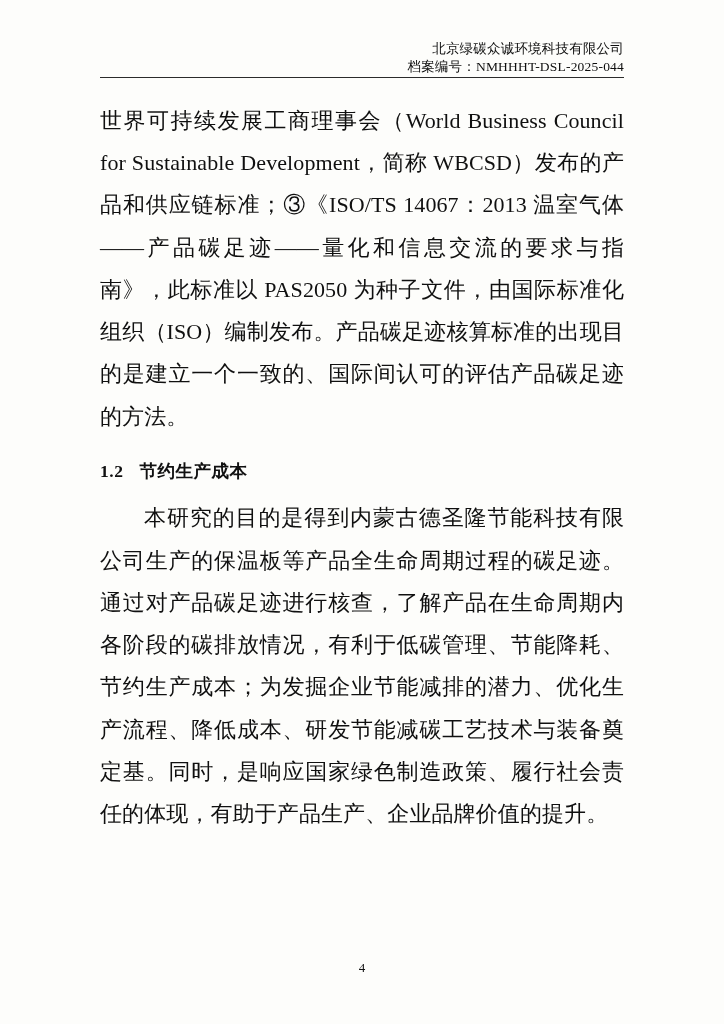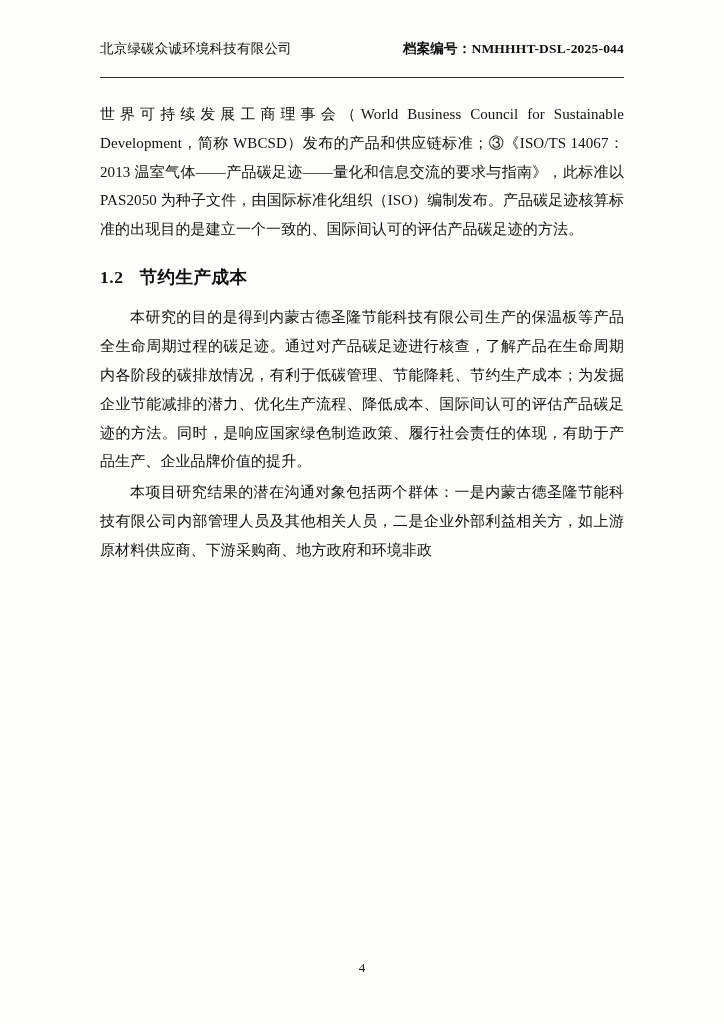"北京绿碳众诚环境科技有限公司" .header { flex-direction: none -> column; padding-bottom: 19px -> 1px }
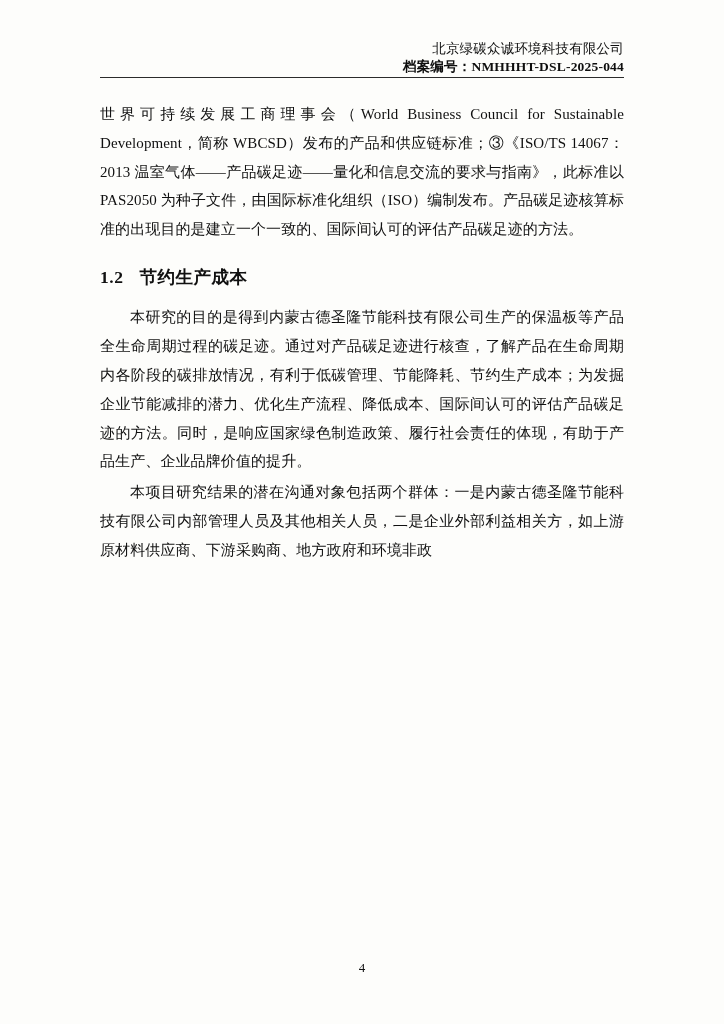"档案编号：NMHHHT-DSL-2025-044" .header-right { font-weight: bold -> none }
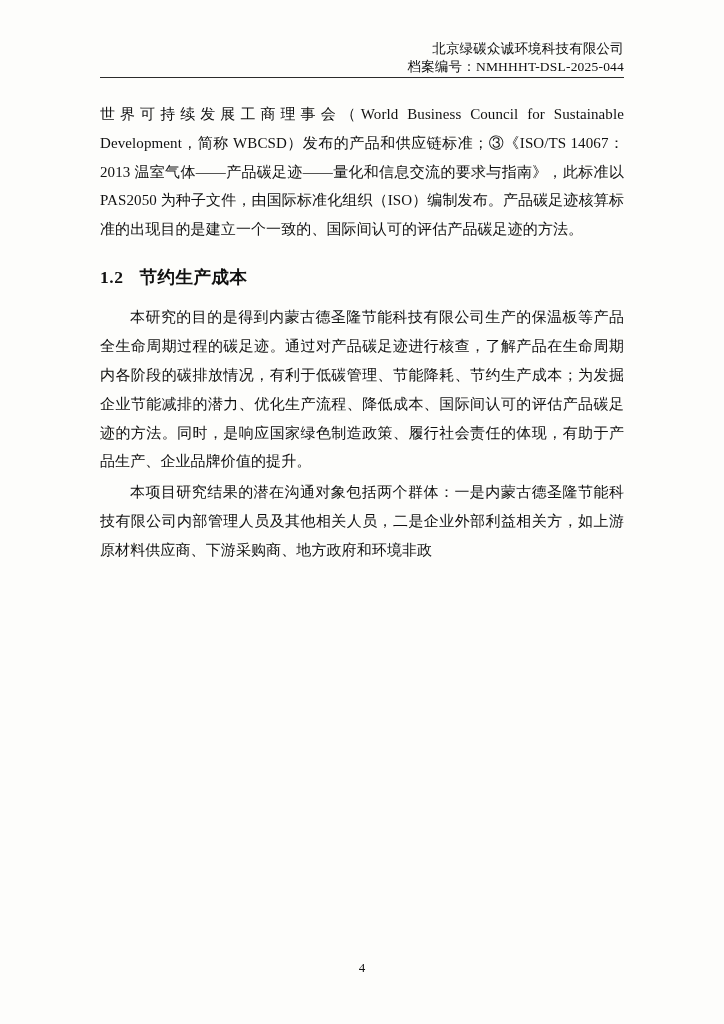"世界可持续发展工商理事会（World Business Council for" p.para { font-size: 15px -> 22px }
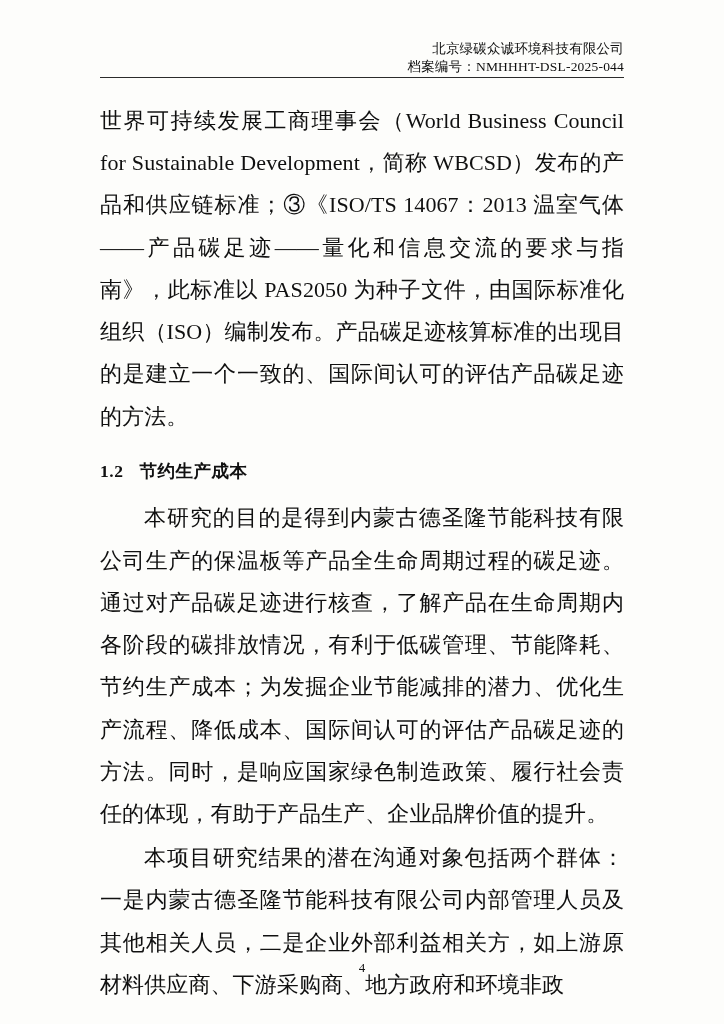"本研究的目的是得到内蒙古德圣隆节能科技有限公司生产的保温板等产品全生命周期过程的" p.para { text: 国际间认可的评估产品碳足迹的方法 -> 研发节能减碳工艺技术与装备奠定基 }
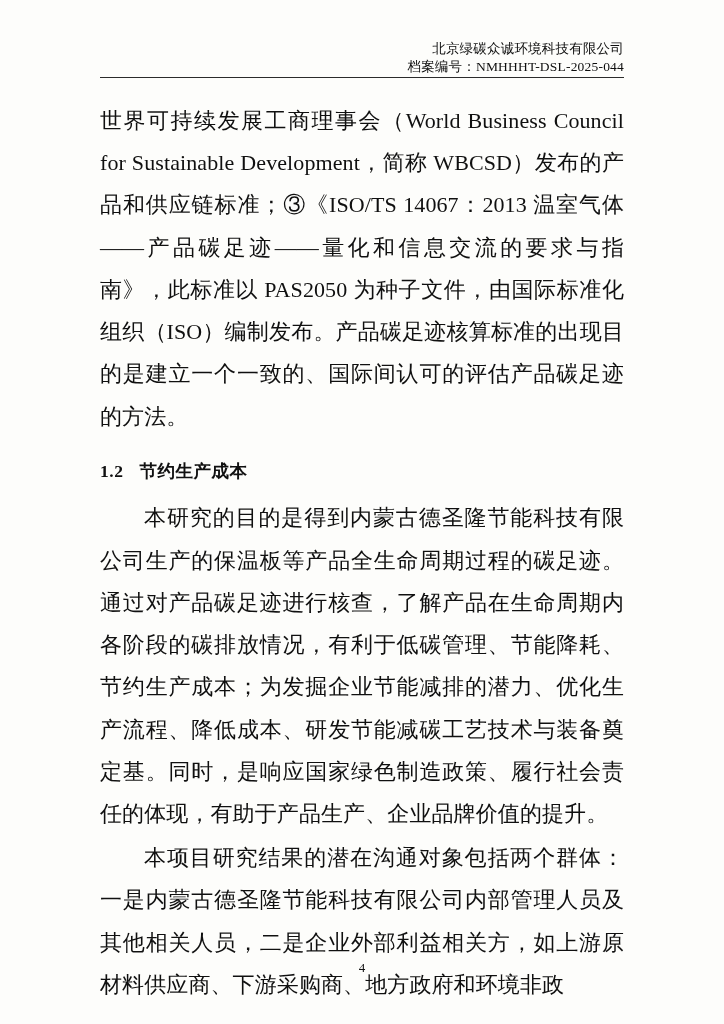"本项目研究结果的潜在沟通对象包括两个群体：一是内蒙古德圣隆节能科技有限公司内部管" p.para { html: <p>本项目研究结果的潜在沟通对象包括两个群体：一是内蒙古德圣隆节能科技有限公司内部管理人员及其他相关人员，二是企业外部利益相关方，如上游原材料供应商、下游采购商、地方政府和环境非政</p> -> none }
